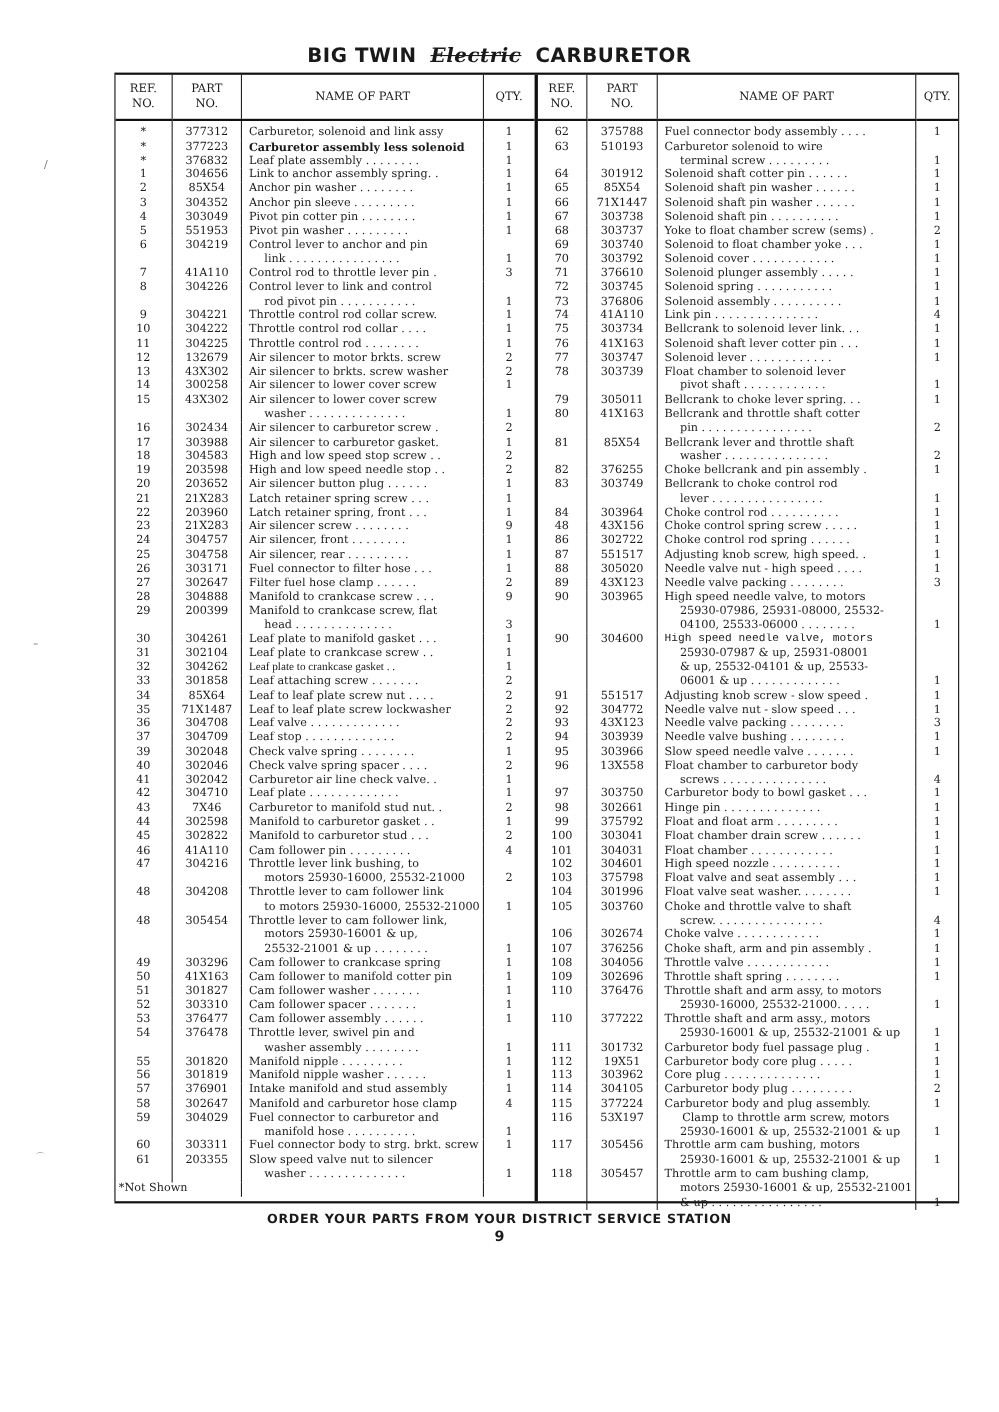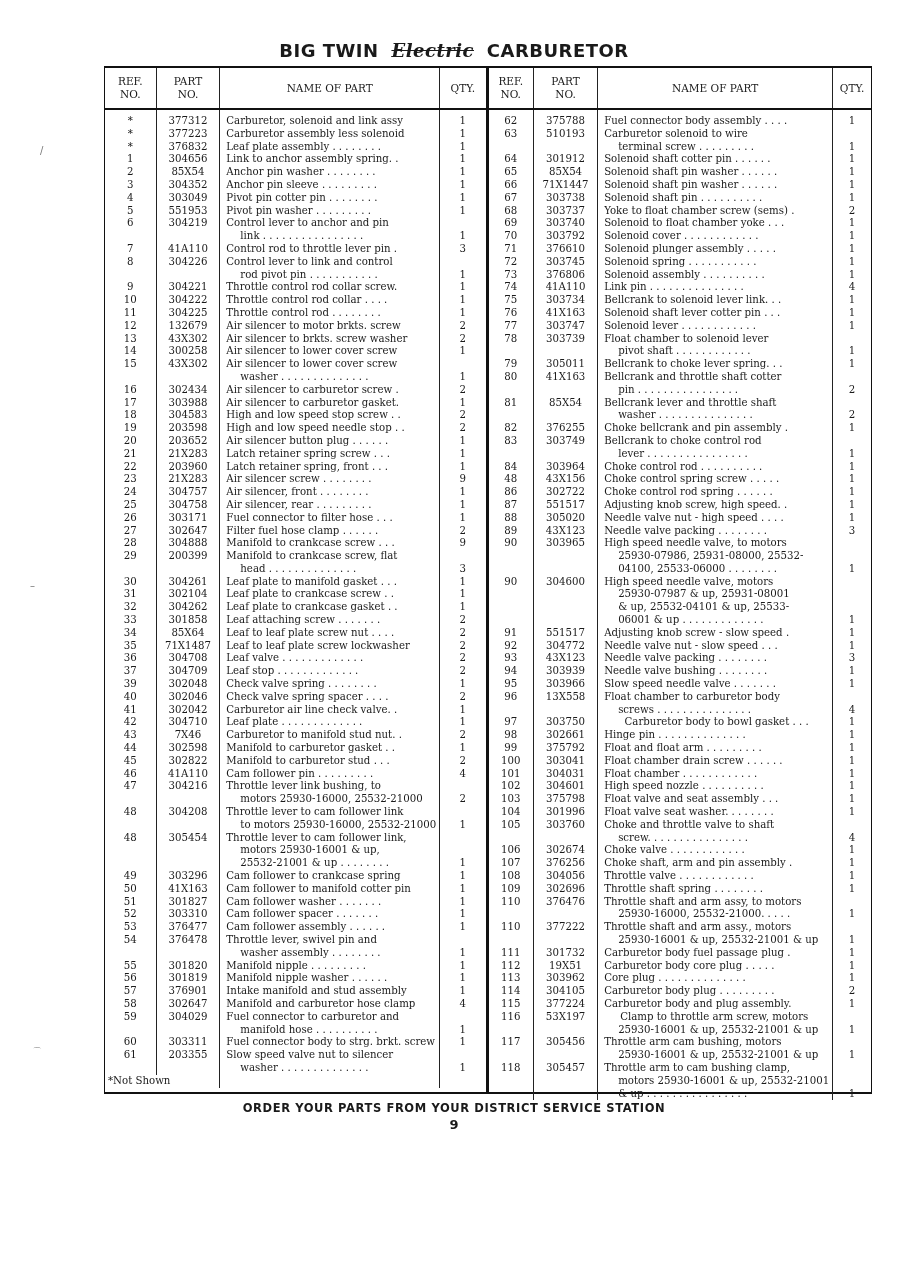"Carburetor assembly less solenoid" span { font-weight: none -> bold }
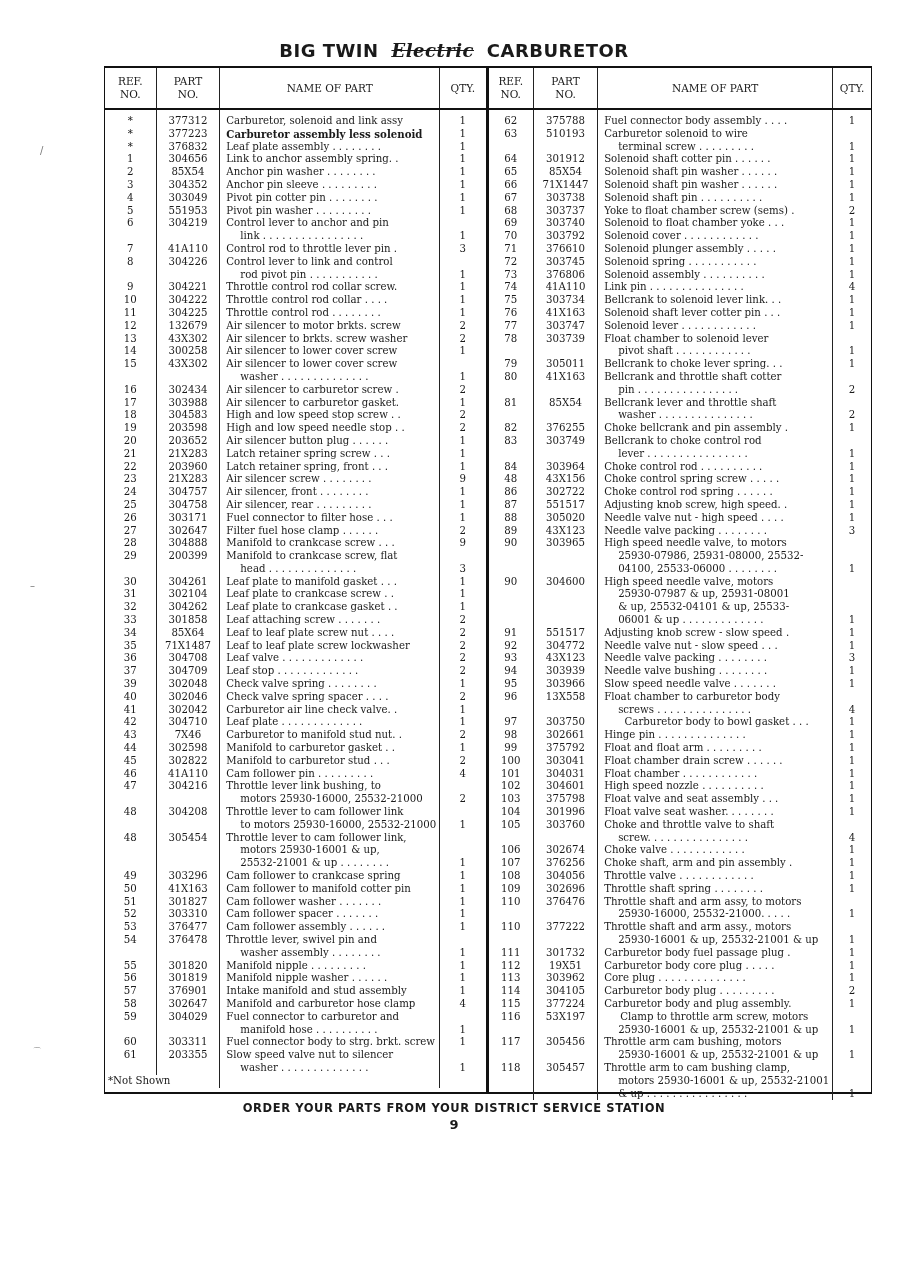"High speed needle valve, motors" span { font-family: none -> Liberation Mono, monospace }
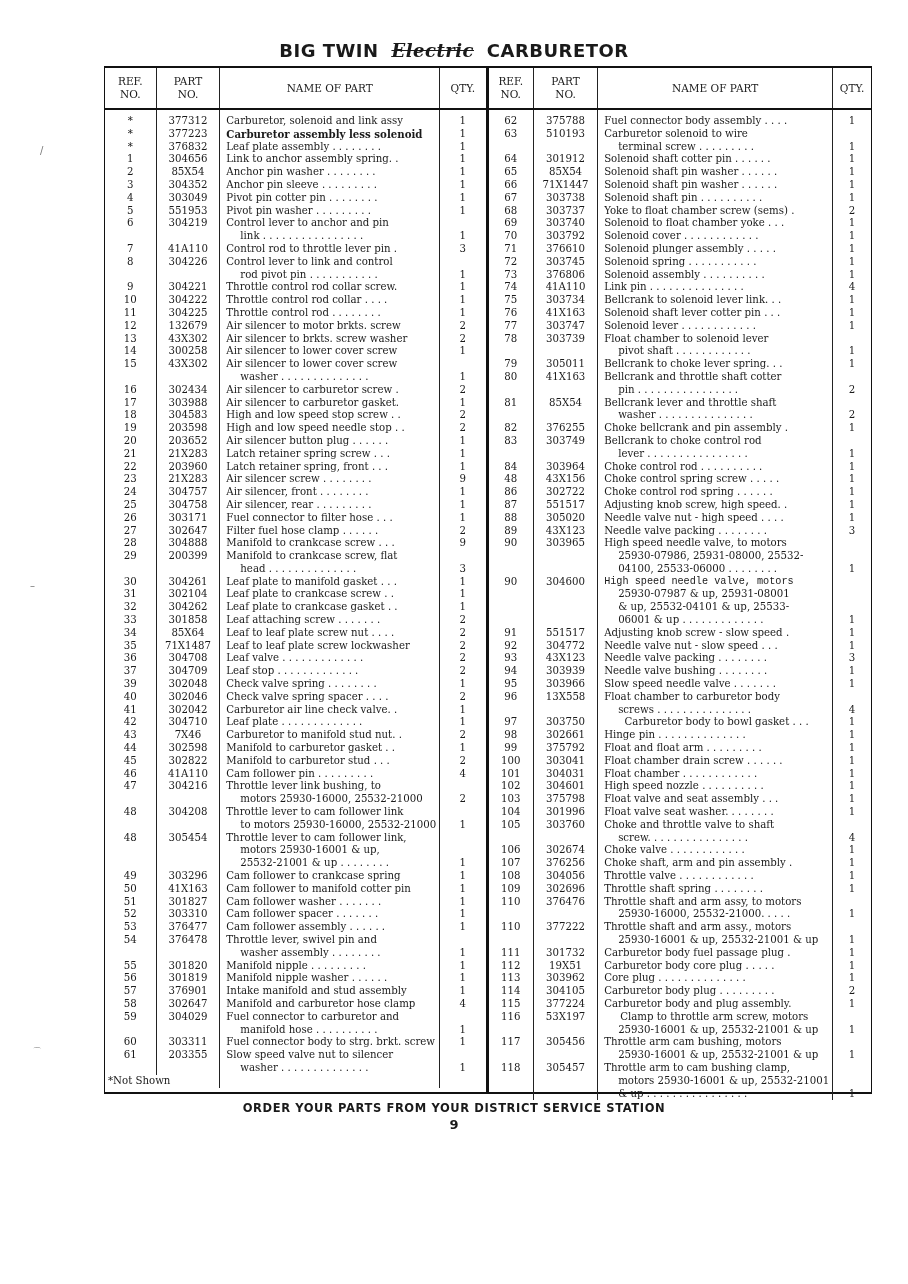"Leaf plate to crankcase gasket" span { font-family: none -> Liberation Serif, serif }
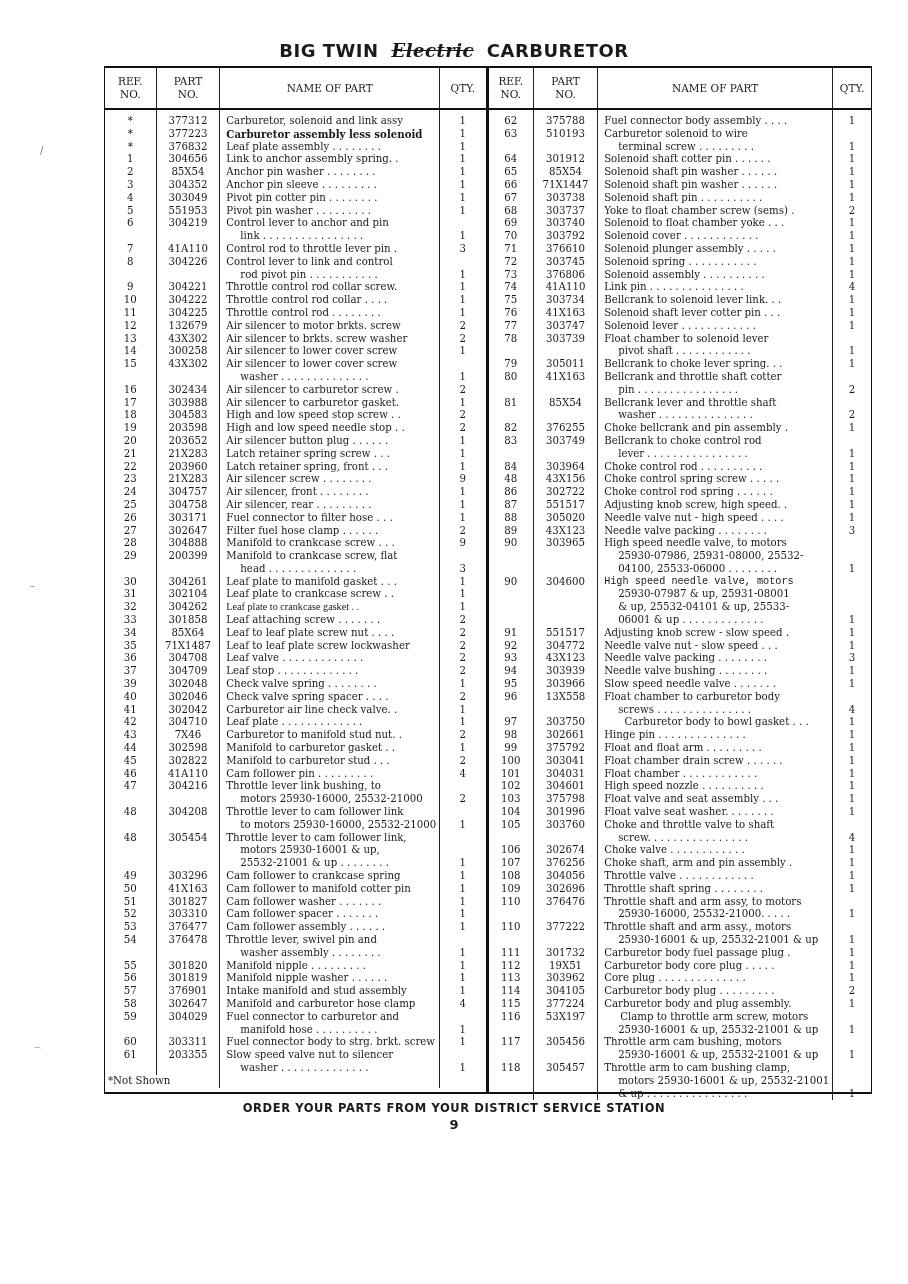"Carburetor body to bowl gasket" span { text-align: center -> none }
